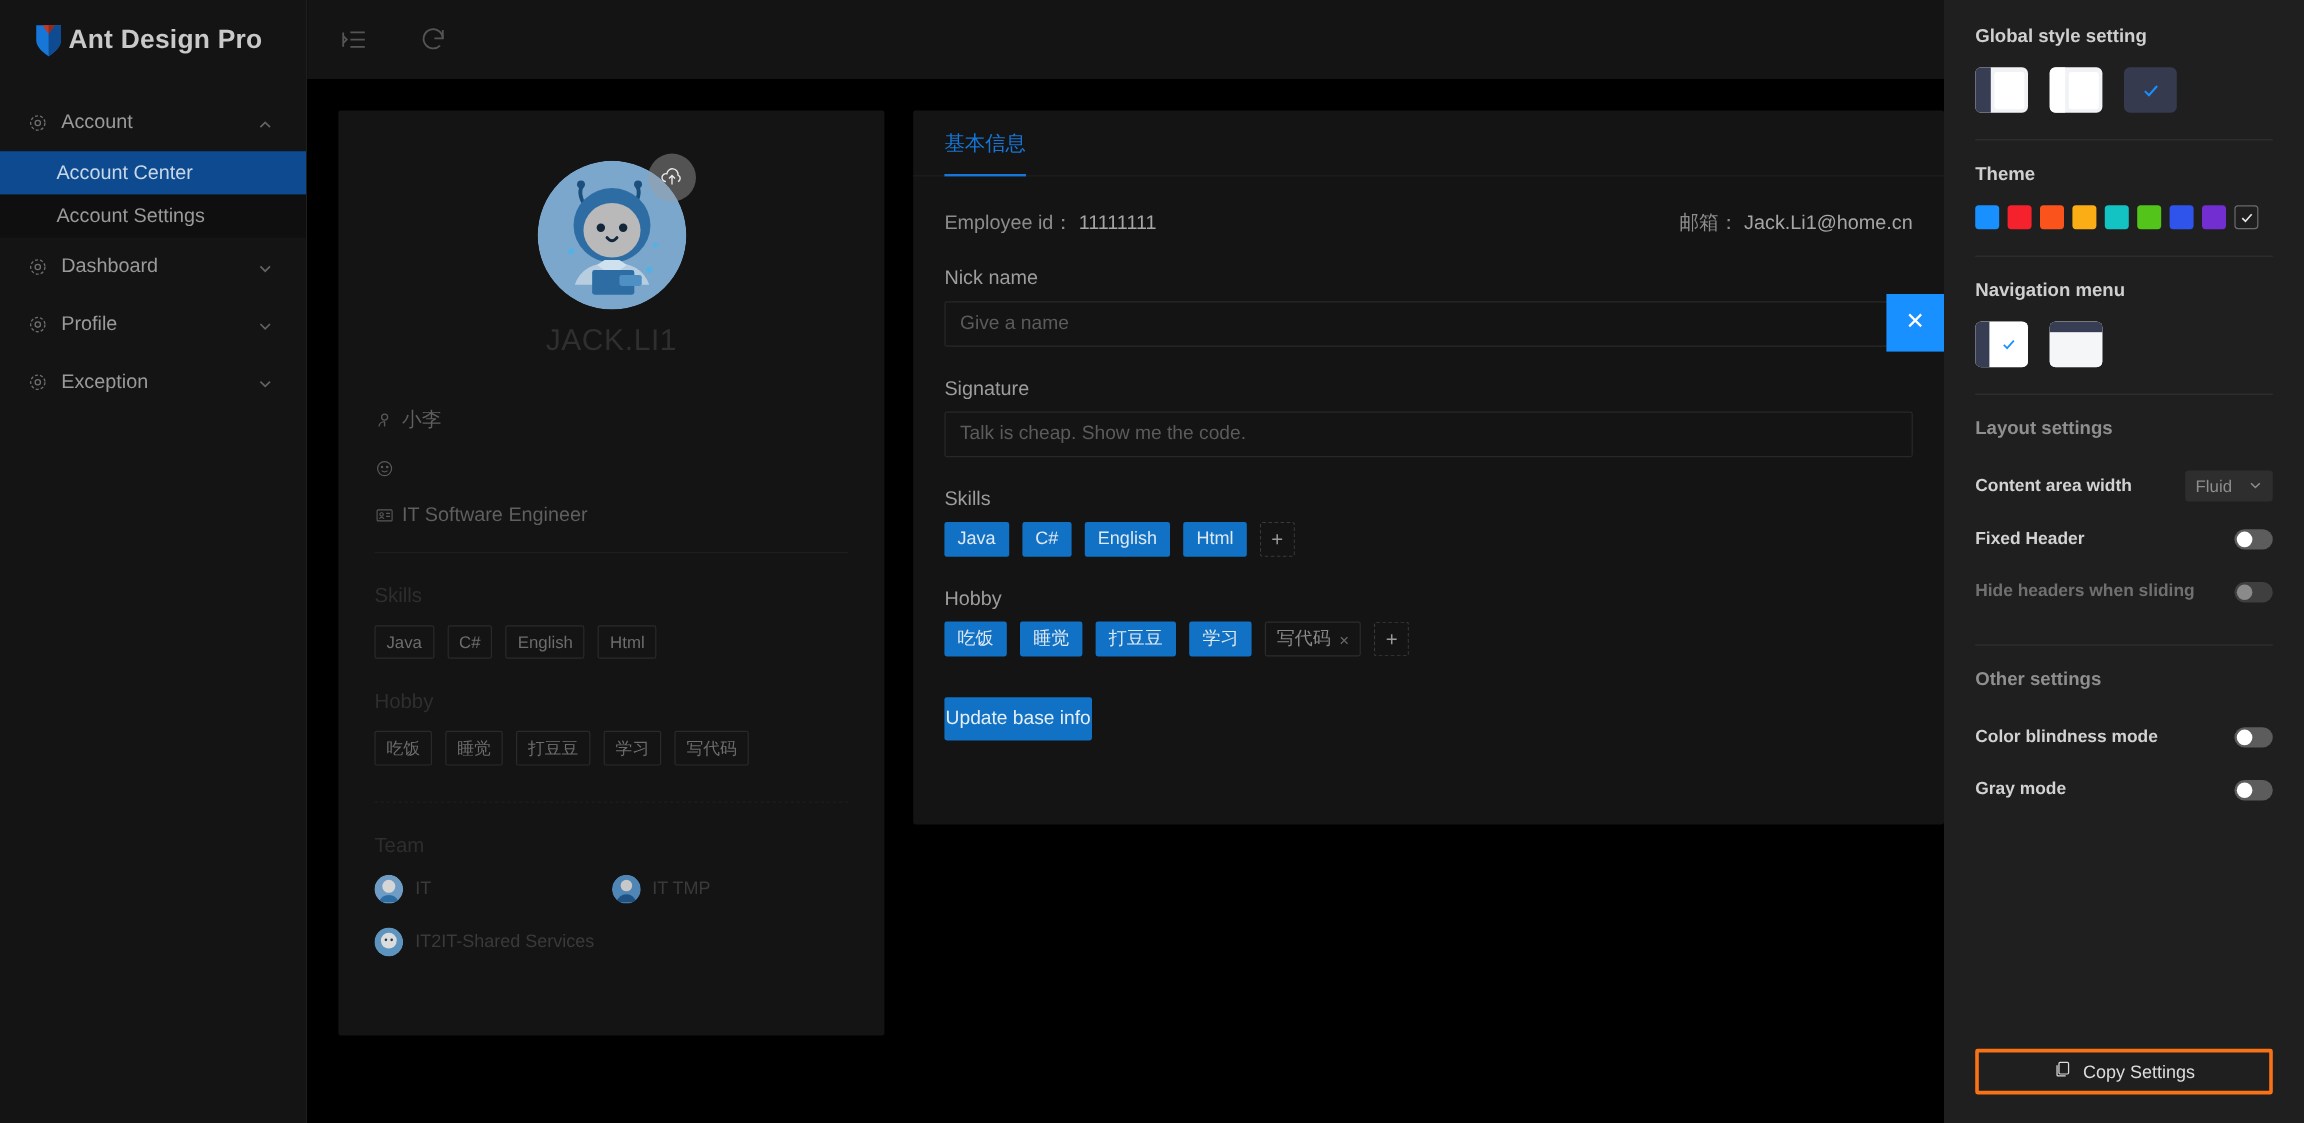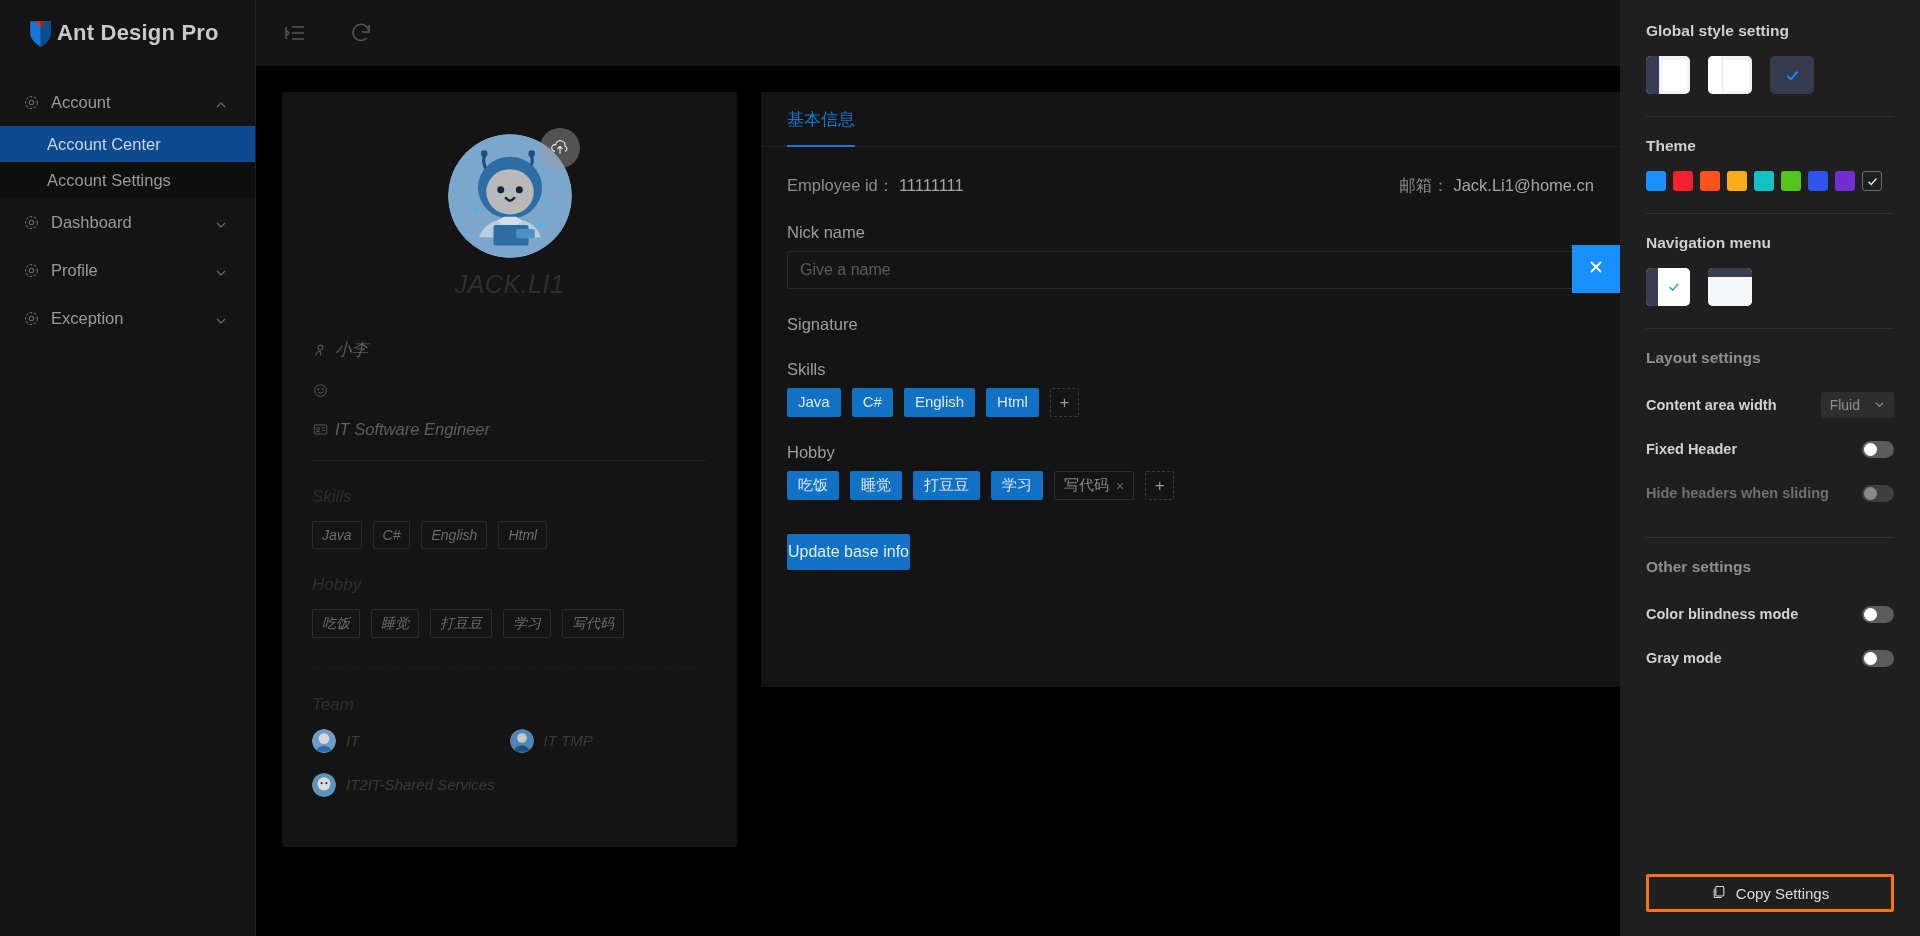"JACK.LI1" .profile-card { font-style: italic -> none; padding: 28px 30px 30px 30px -> 28px 30px 46px 30px }
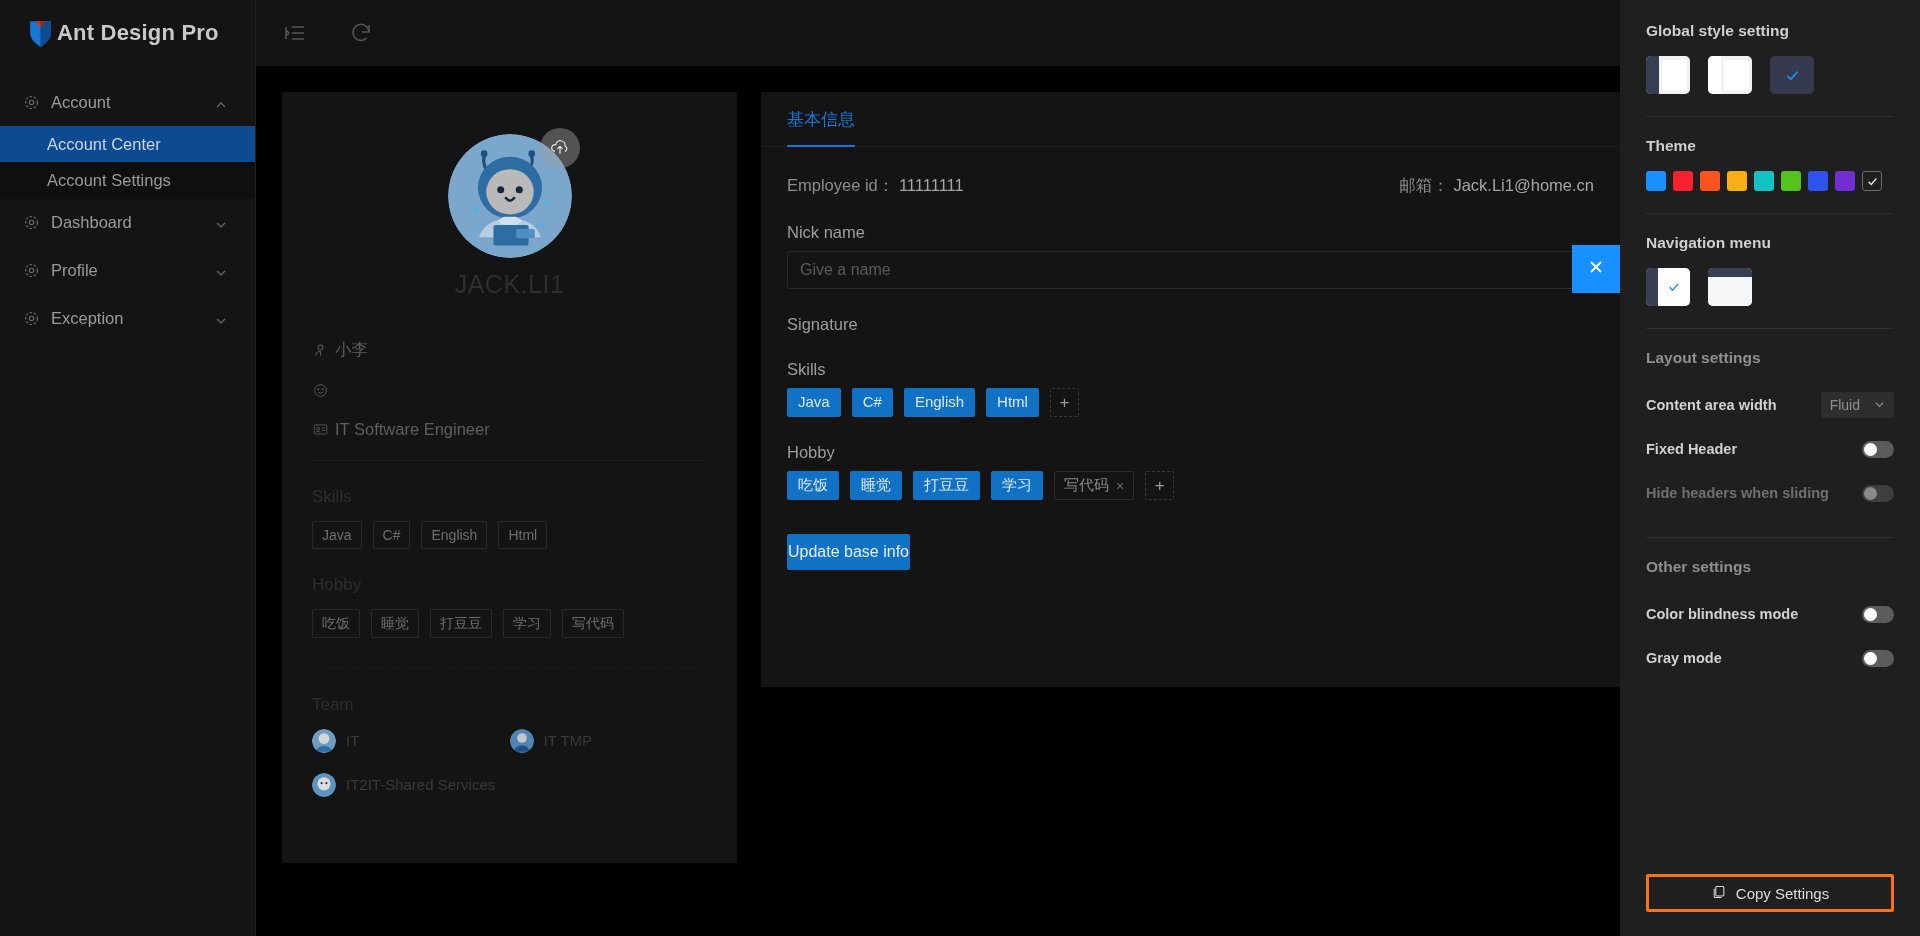"Talk is cheap. Show me" input.field-input { html: none -> <input> }
